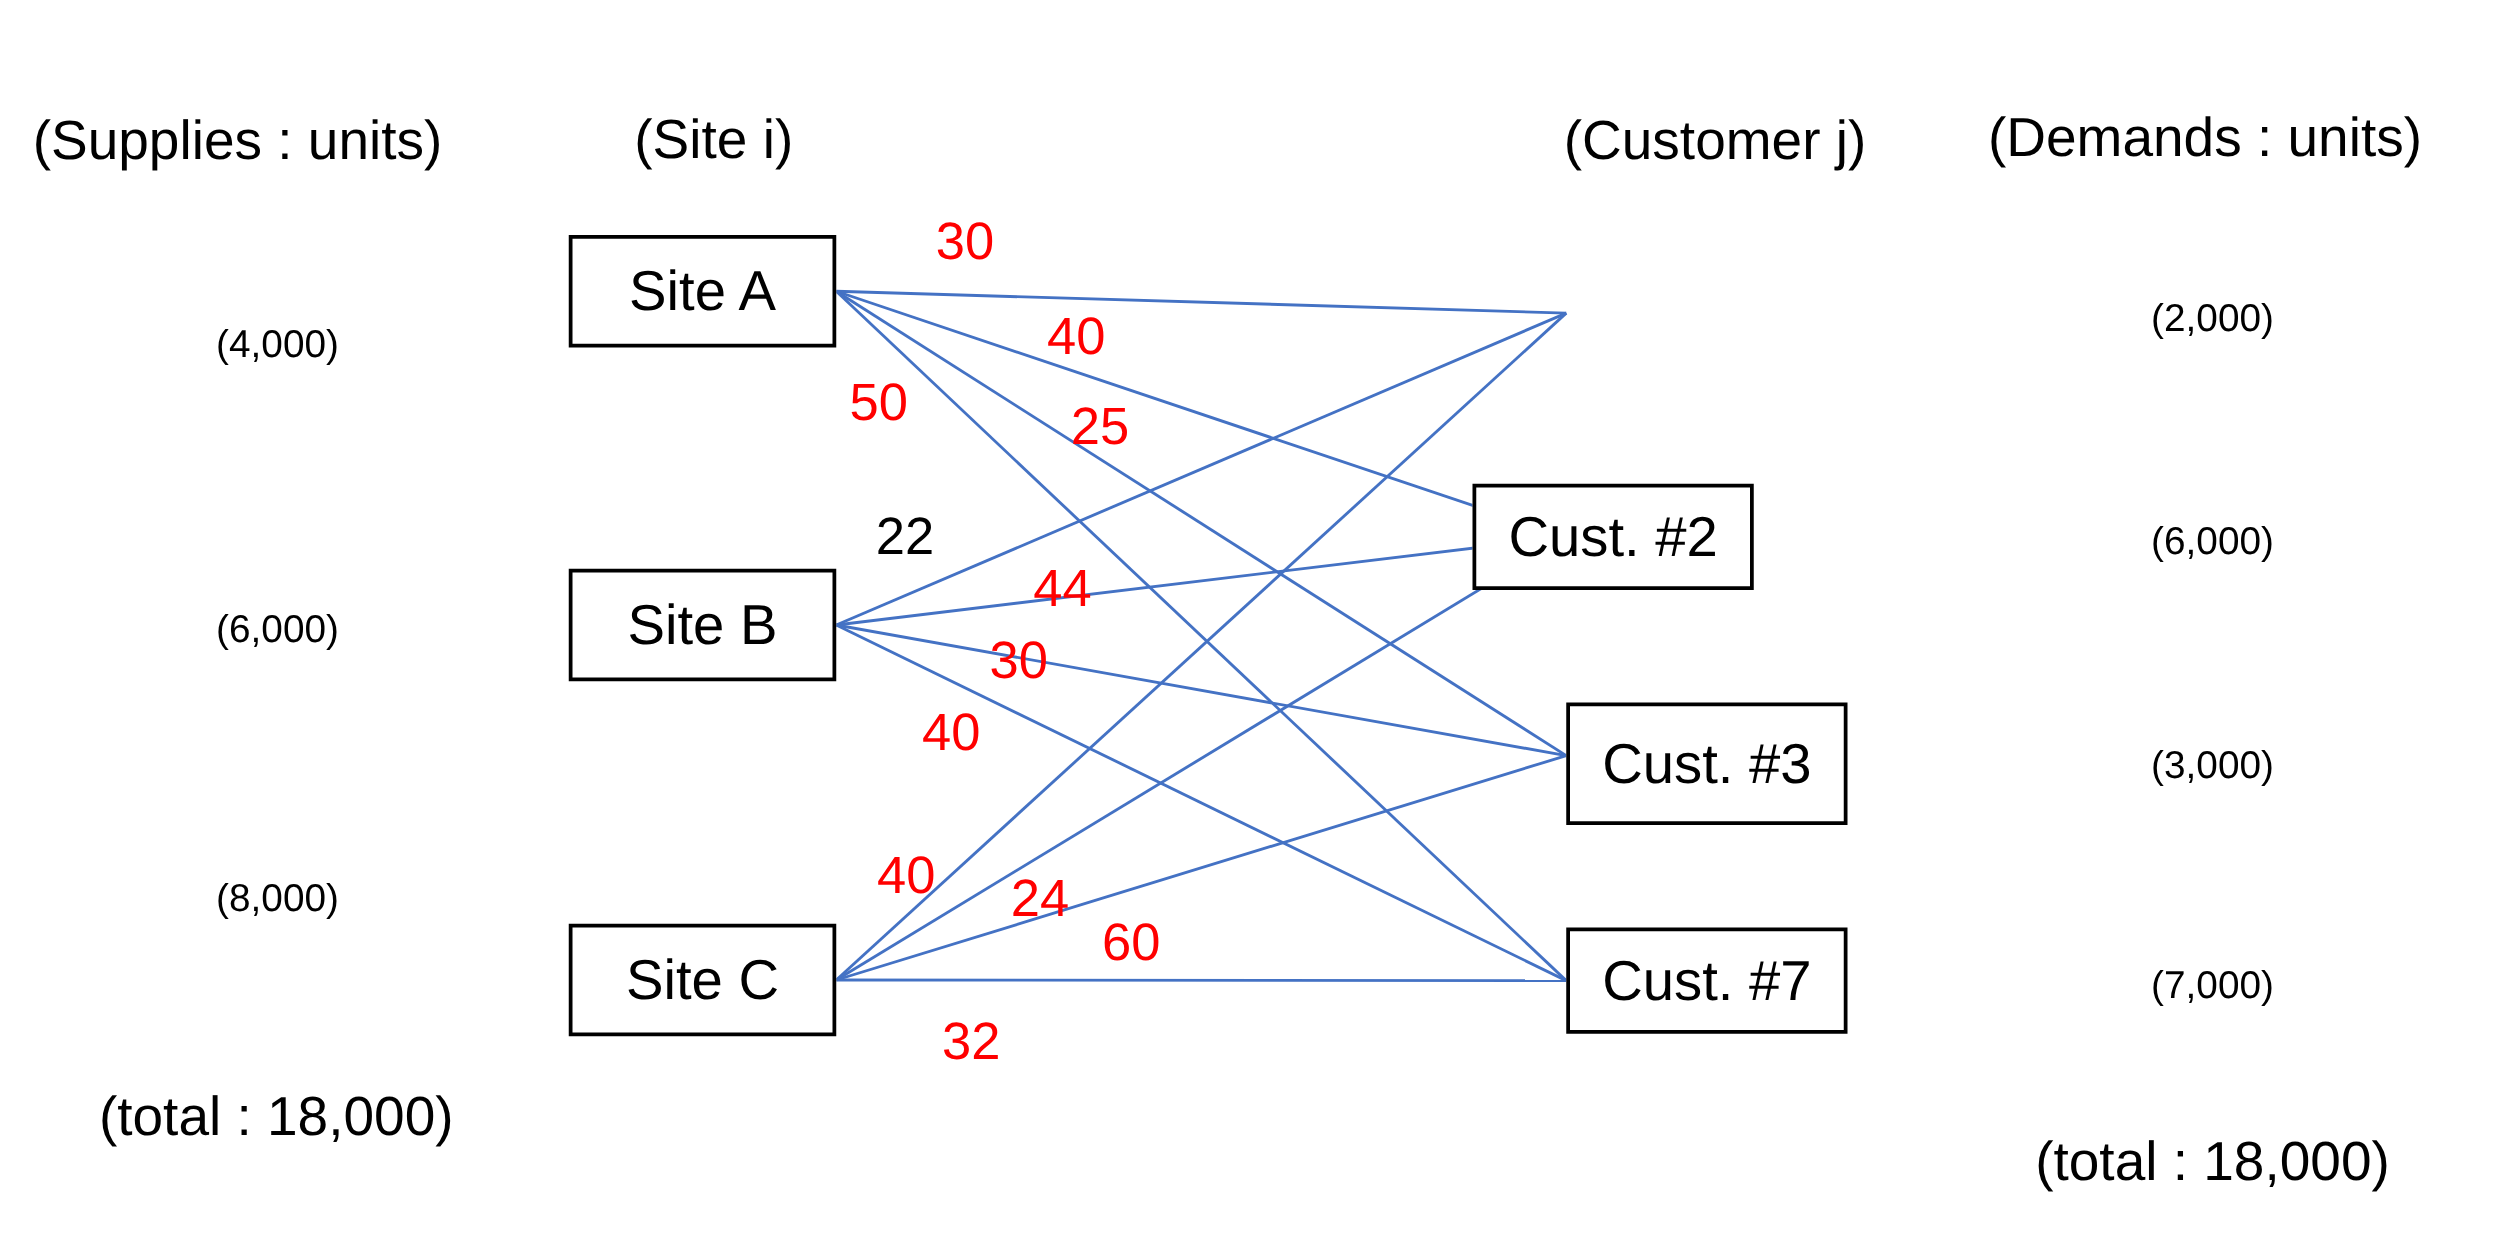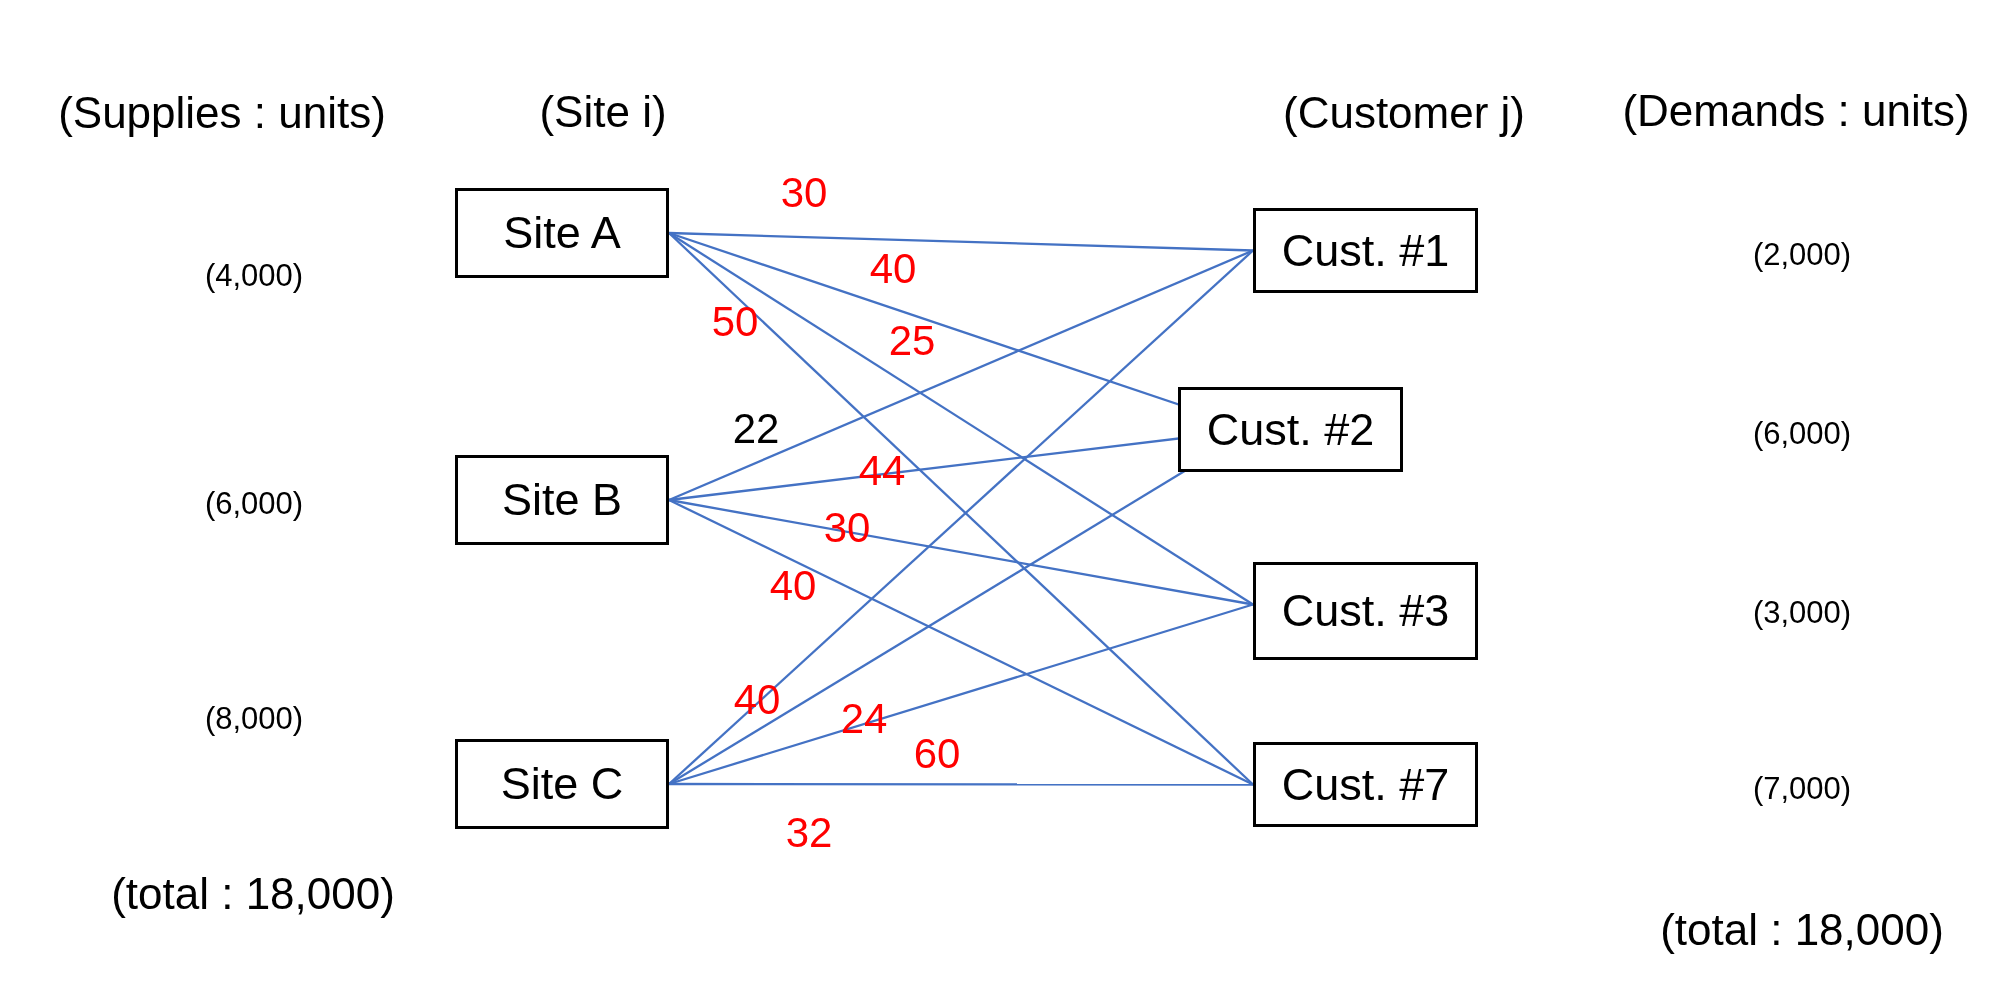"(Supplies : units)" .hdr, .qty, .total, .cost { margin-left: 32px -> none }
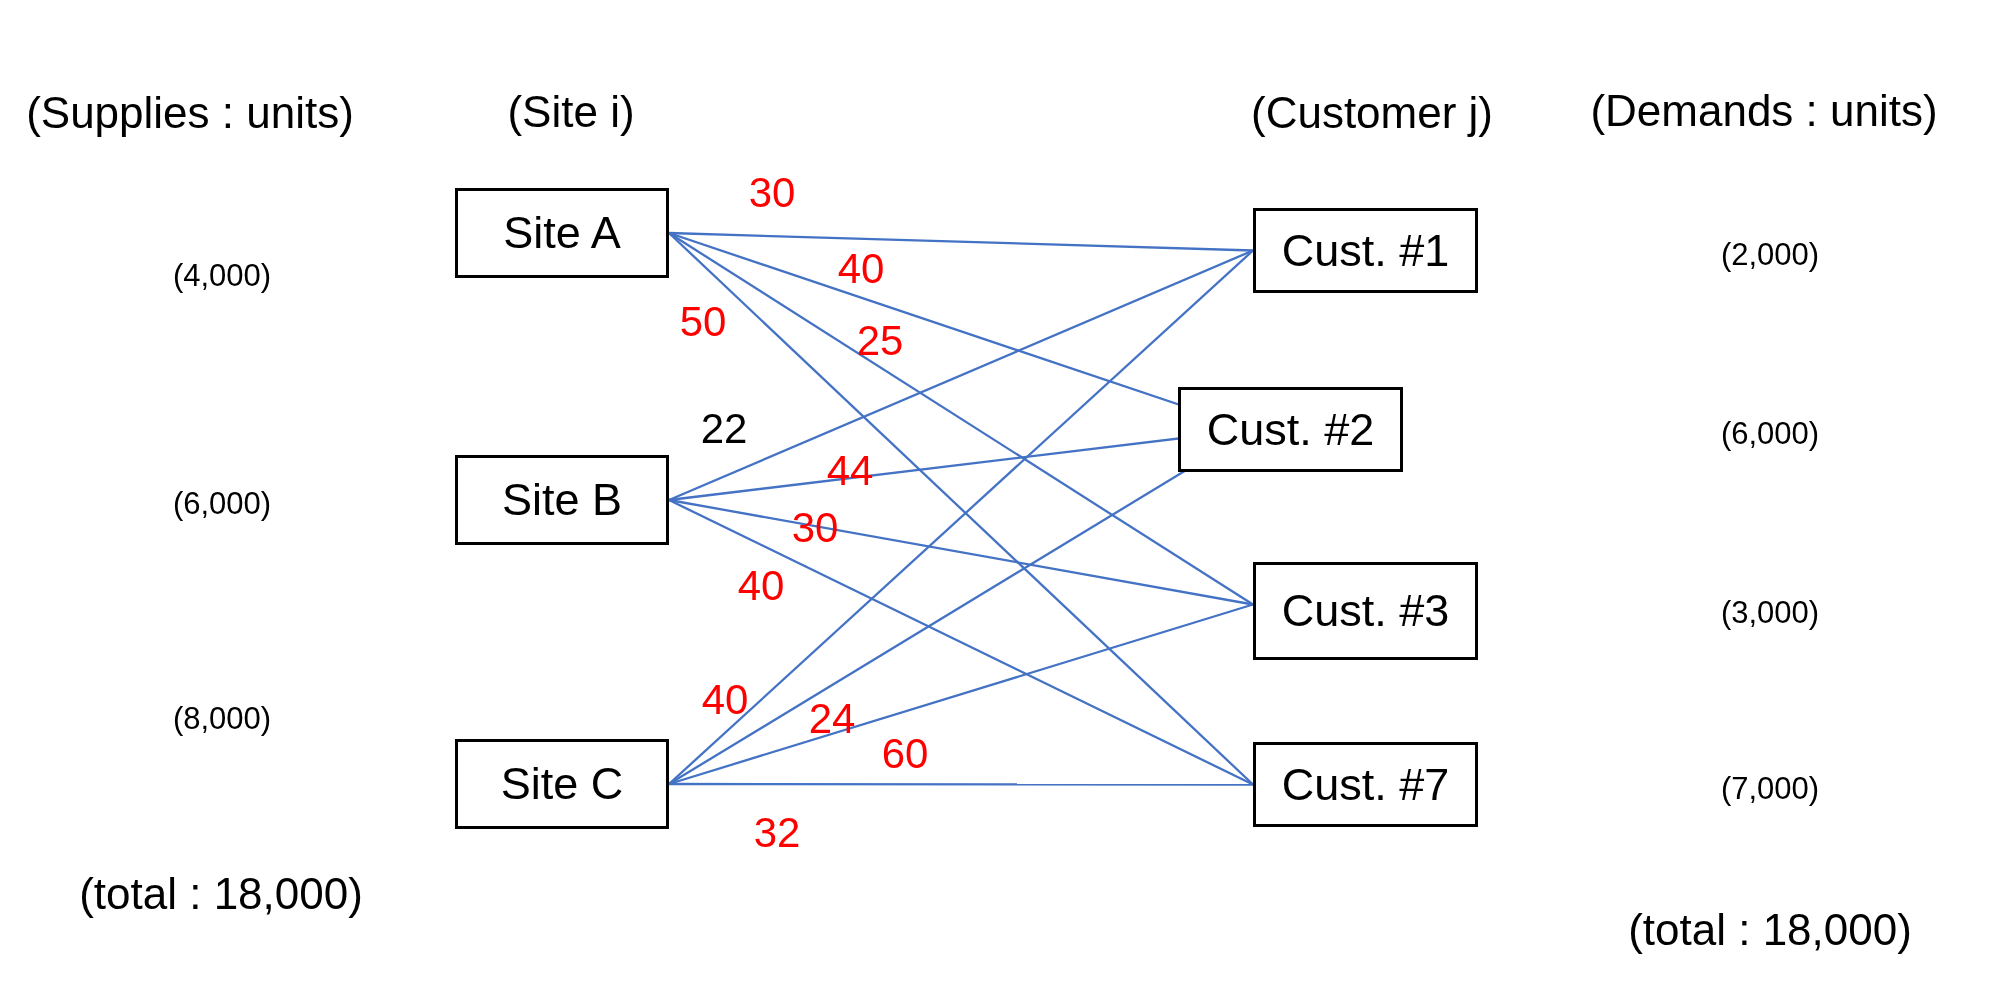"Cust. #1" div.node { html: <div>Cust. #1</div> -> none }
